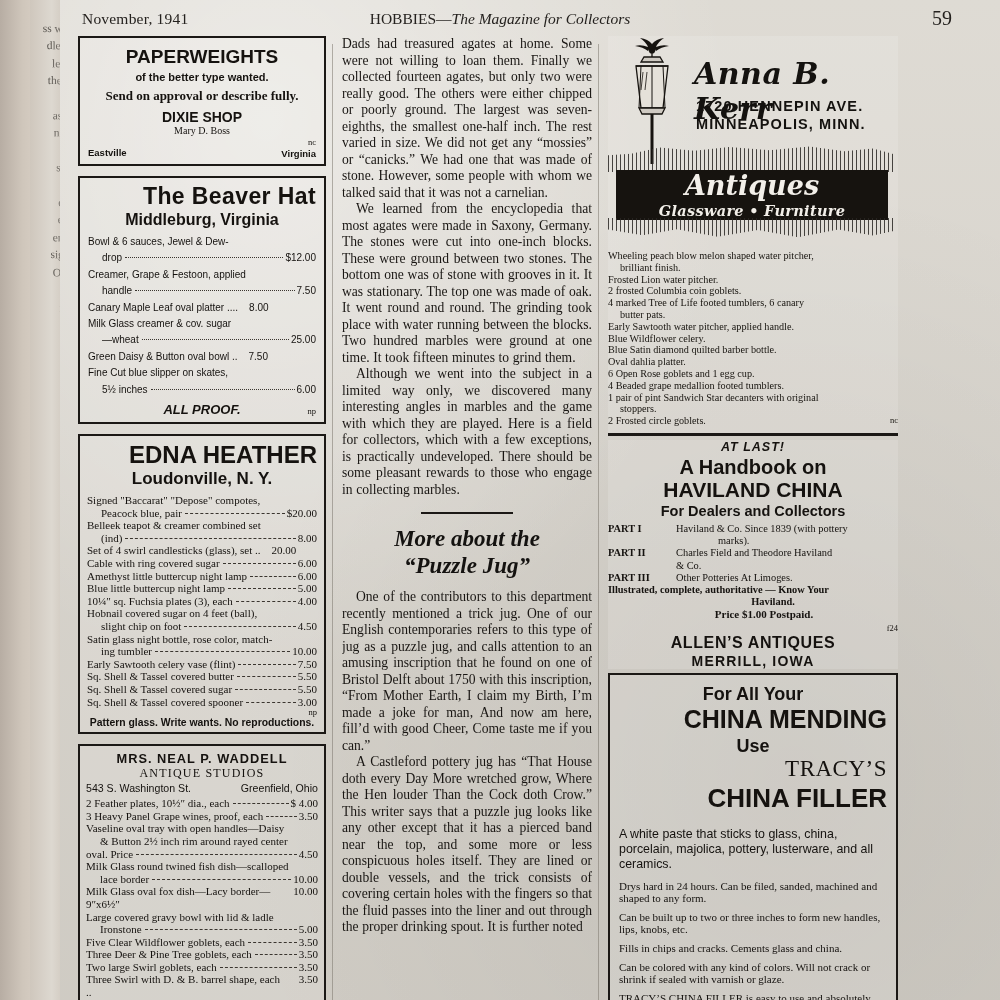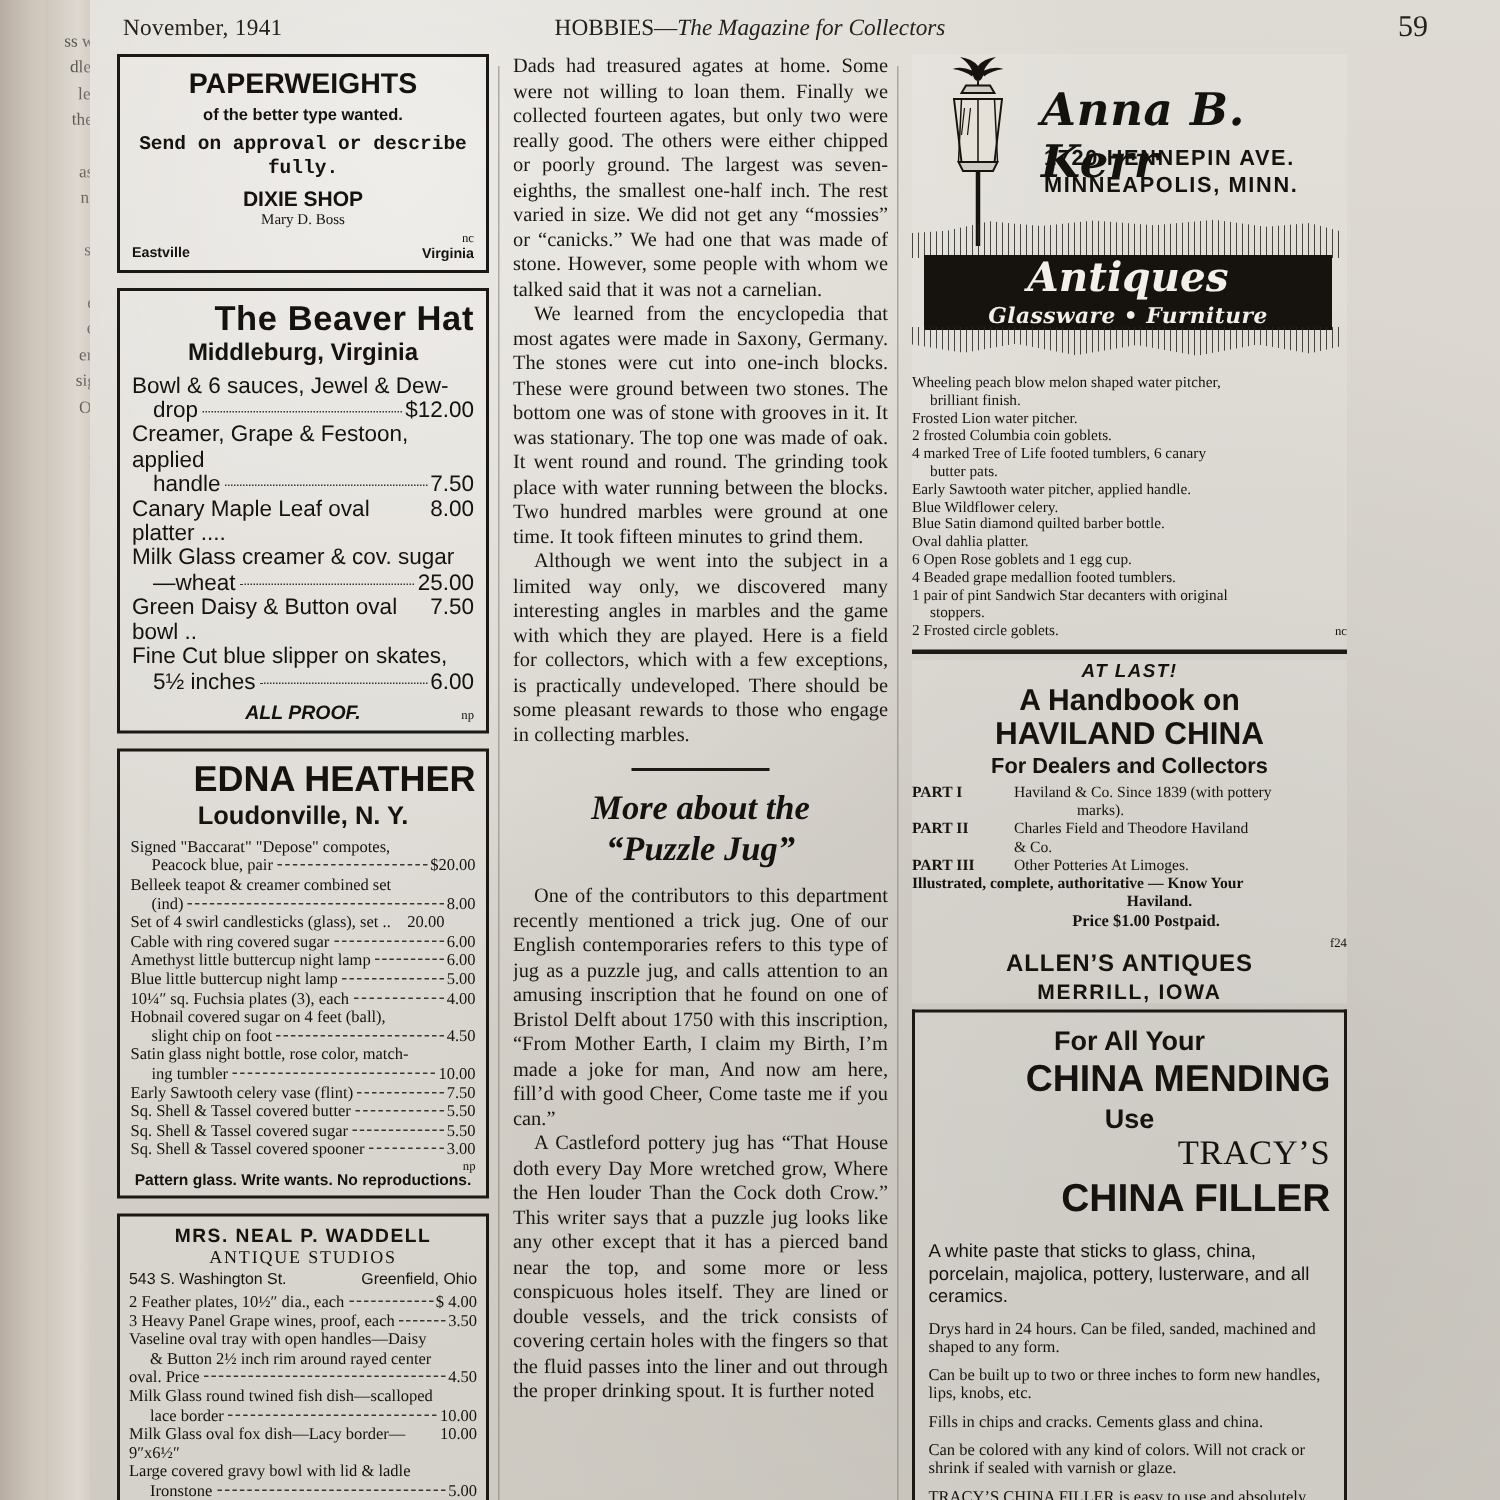"Send on approval or describe" .t-sub { font-family: Liberation Mono, monospace -> Liberation Serif, serif }
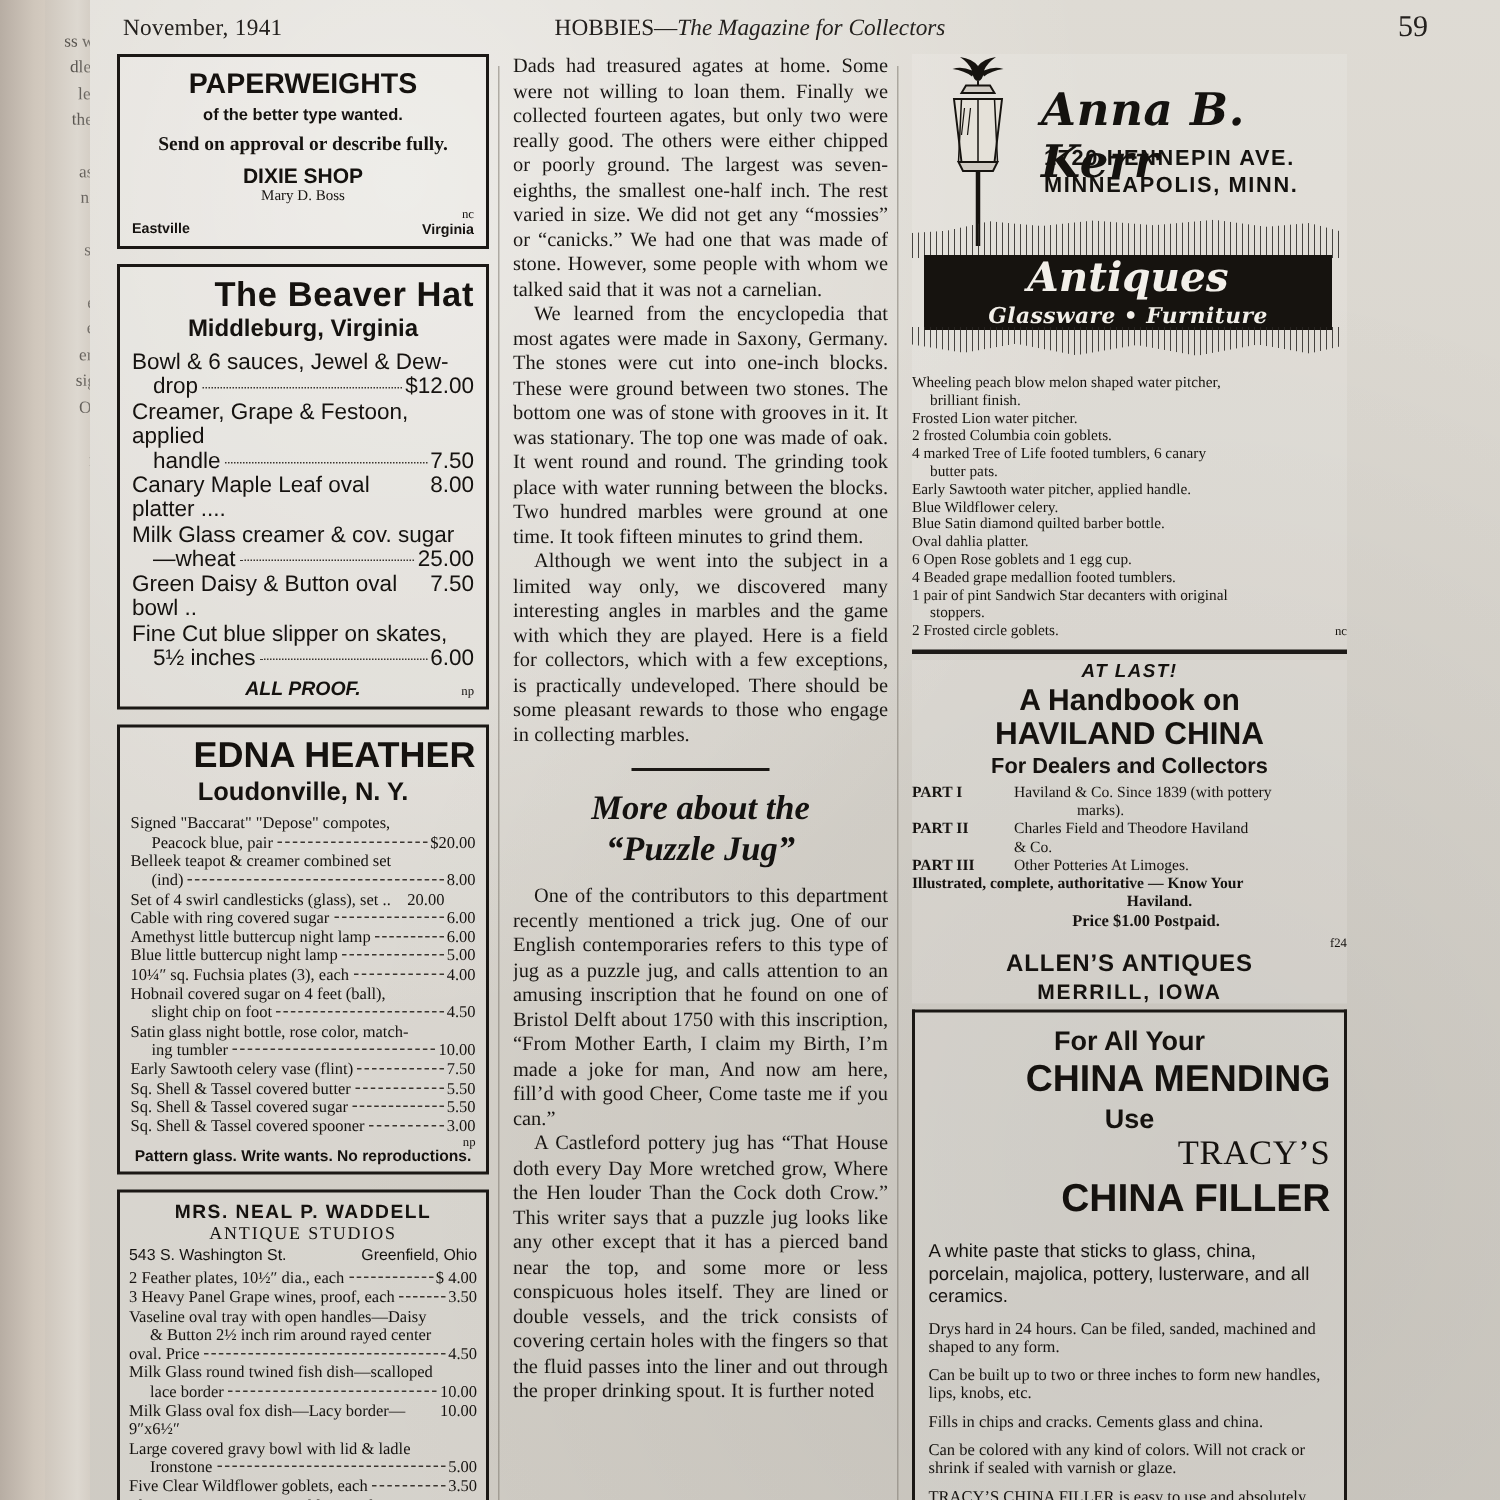"Bowl & 6 sauces, Jewel" .plist.sans .prow { font-size: 15px -> 10px }
